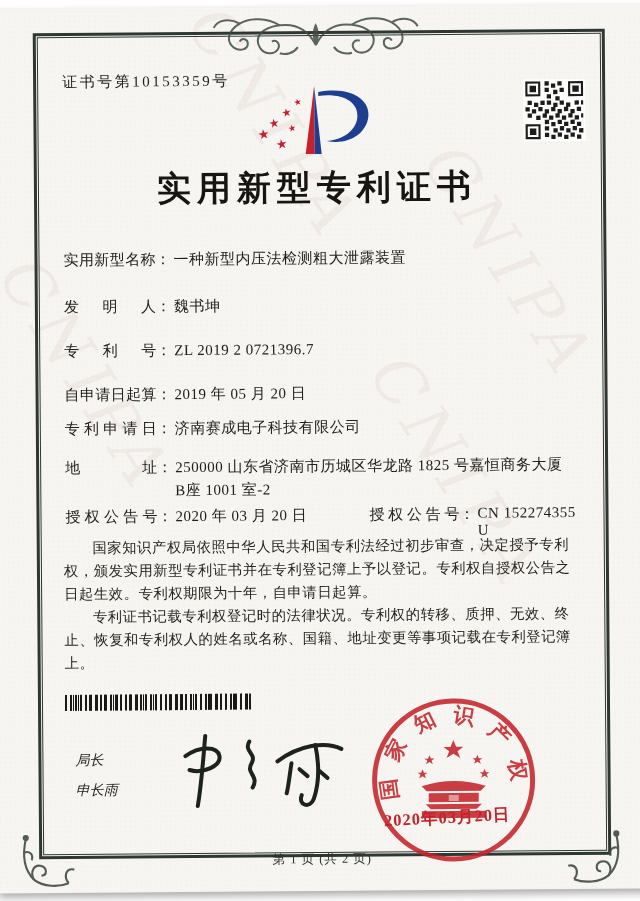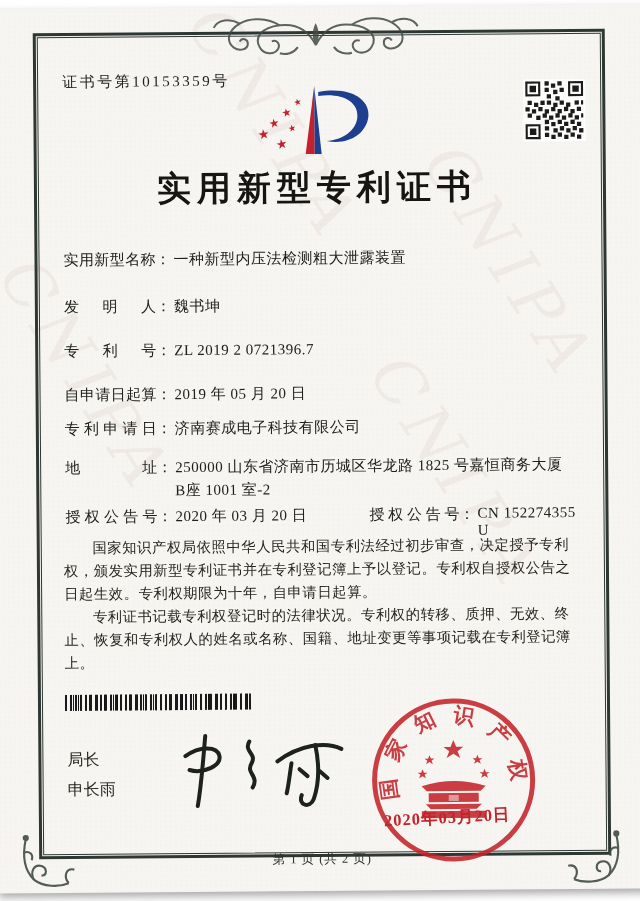"局长" .signer { font-size: 16px -> 14px; font-style: none -> italic; left: 70px -> 78px }
